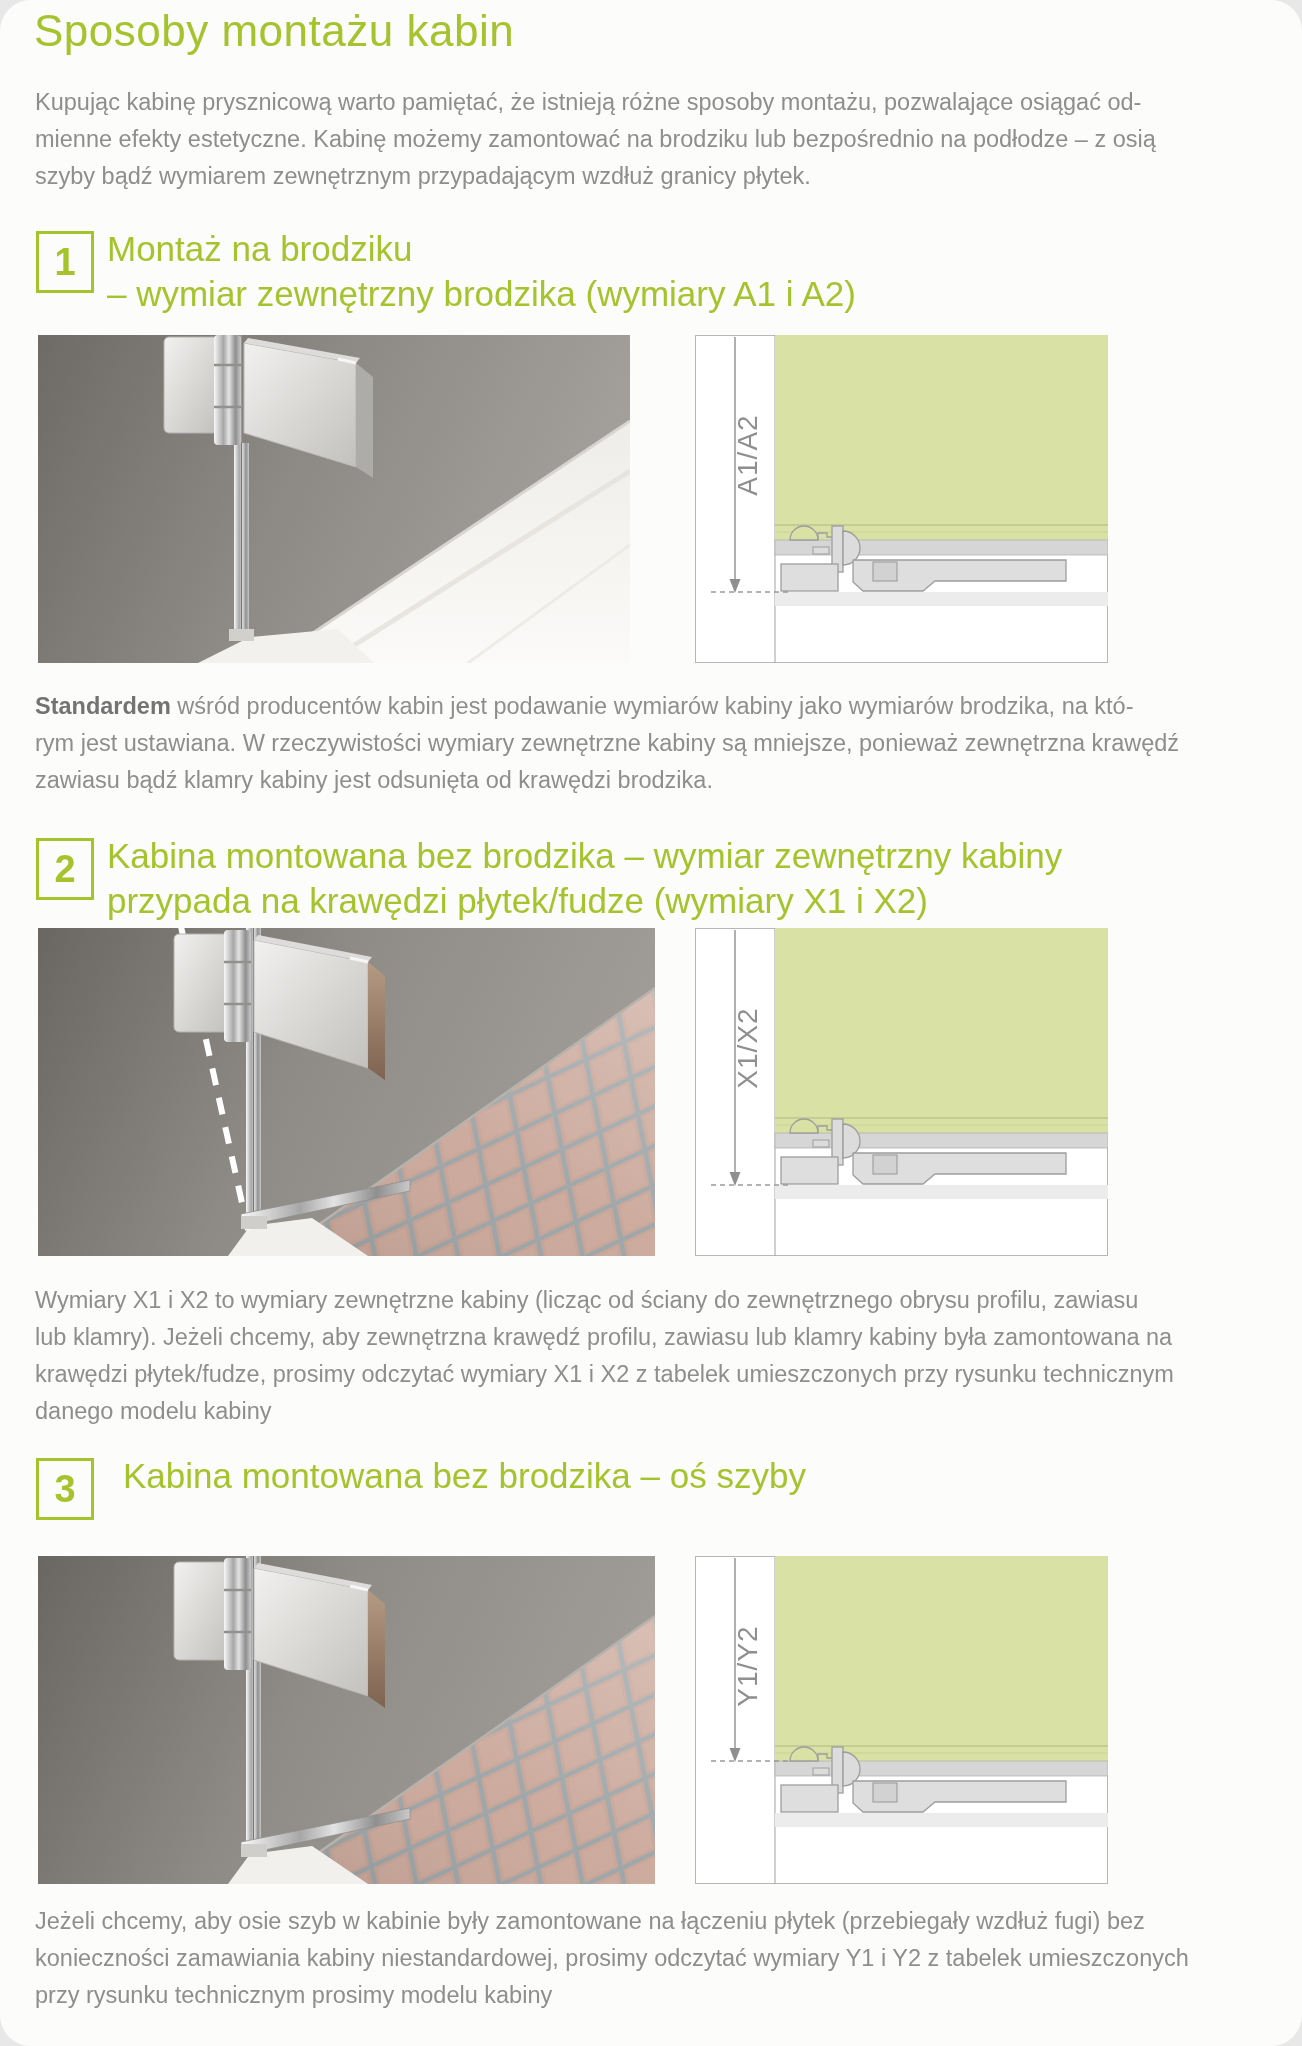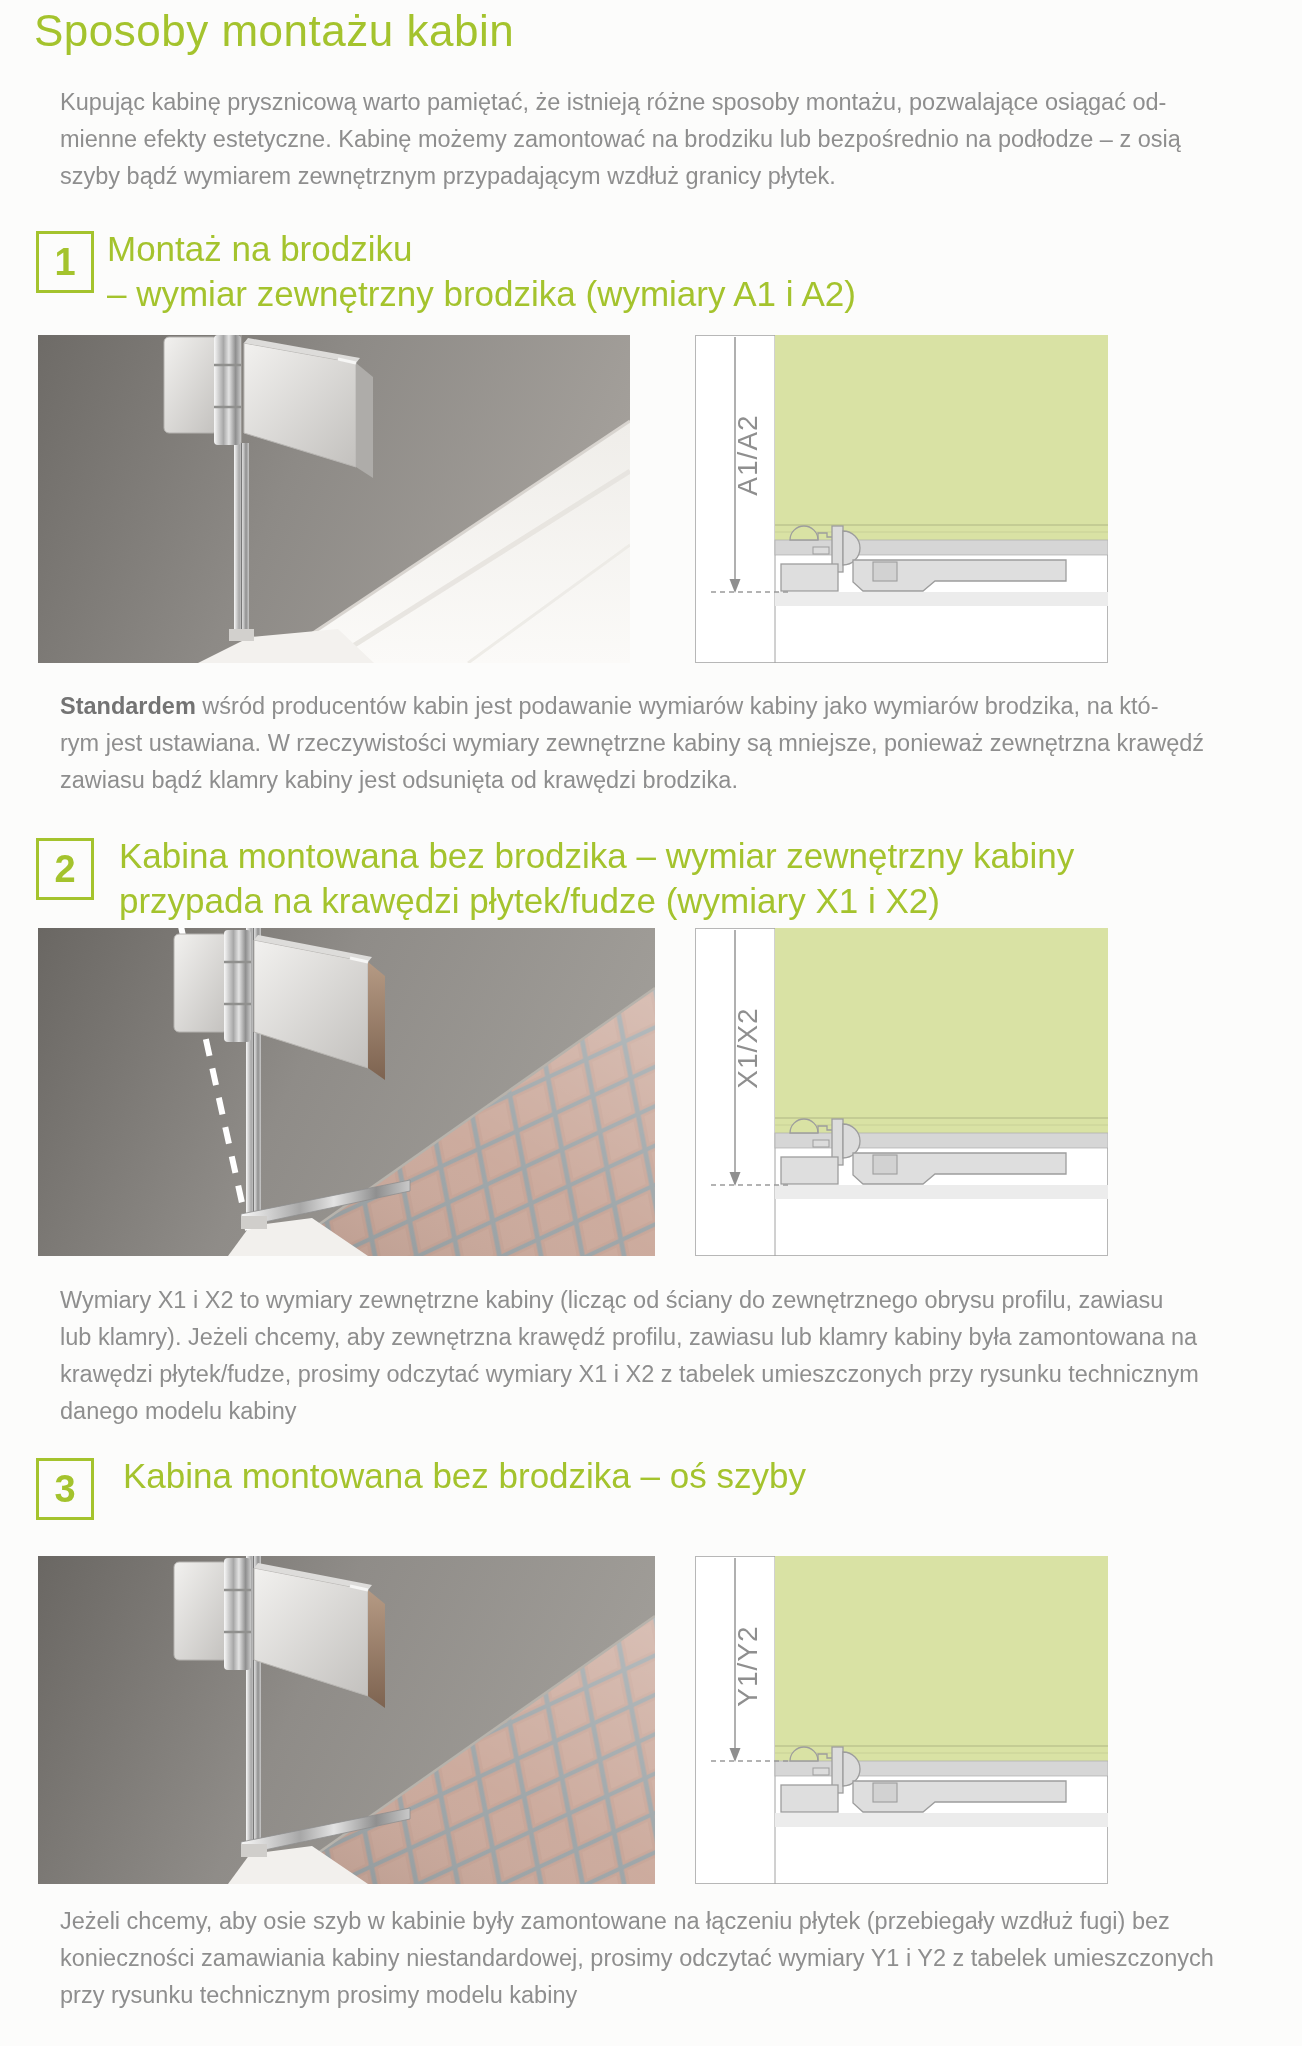"Sposoby montażu kabin" .page { border-radius: none -> 31px }
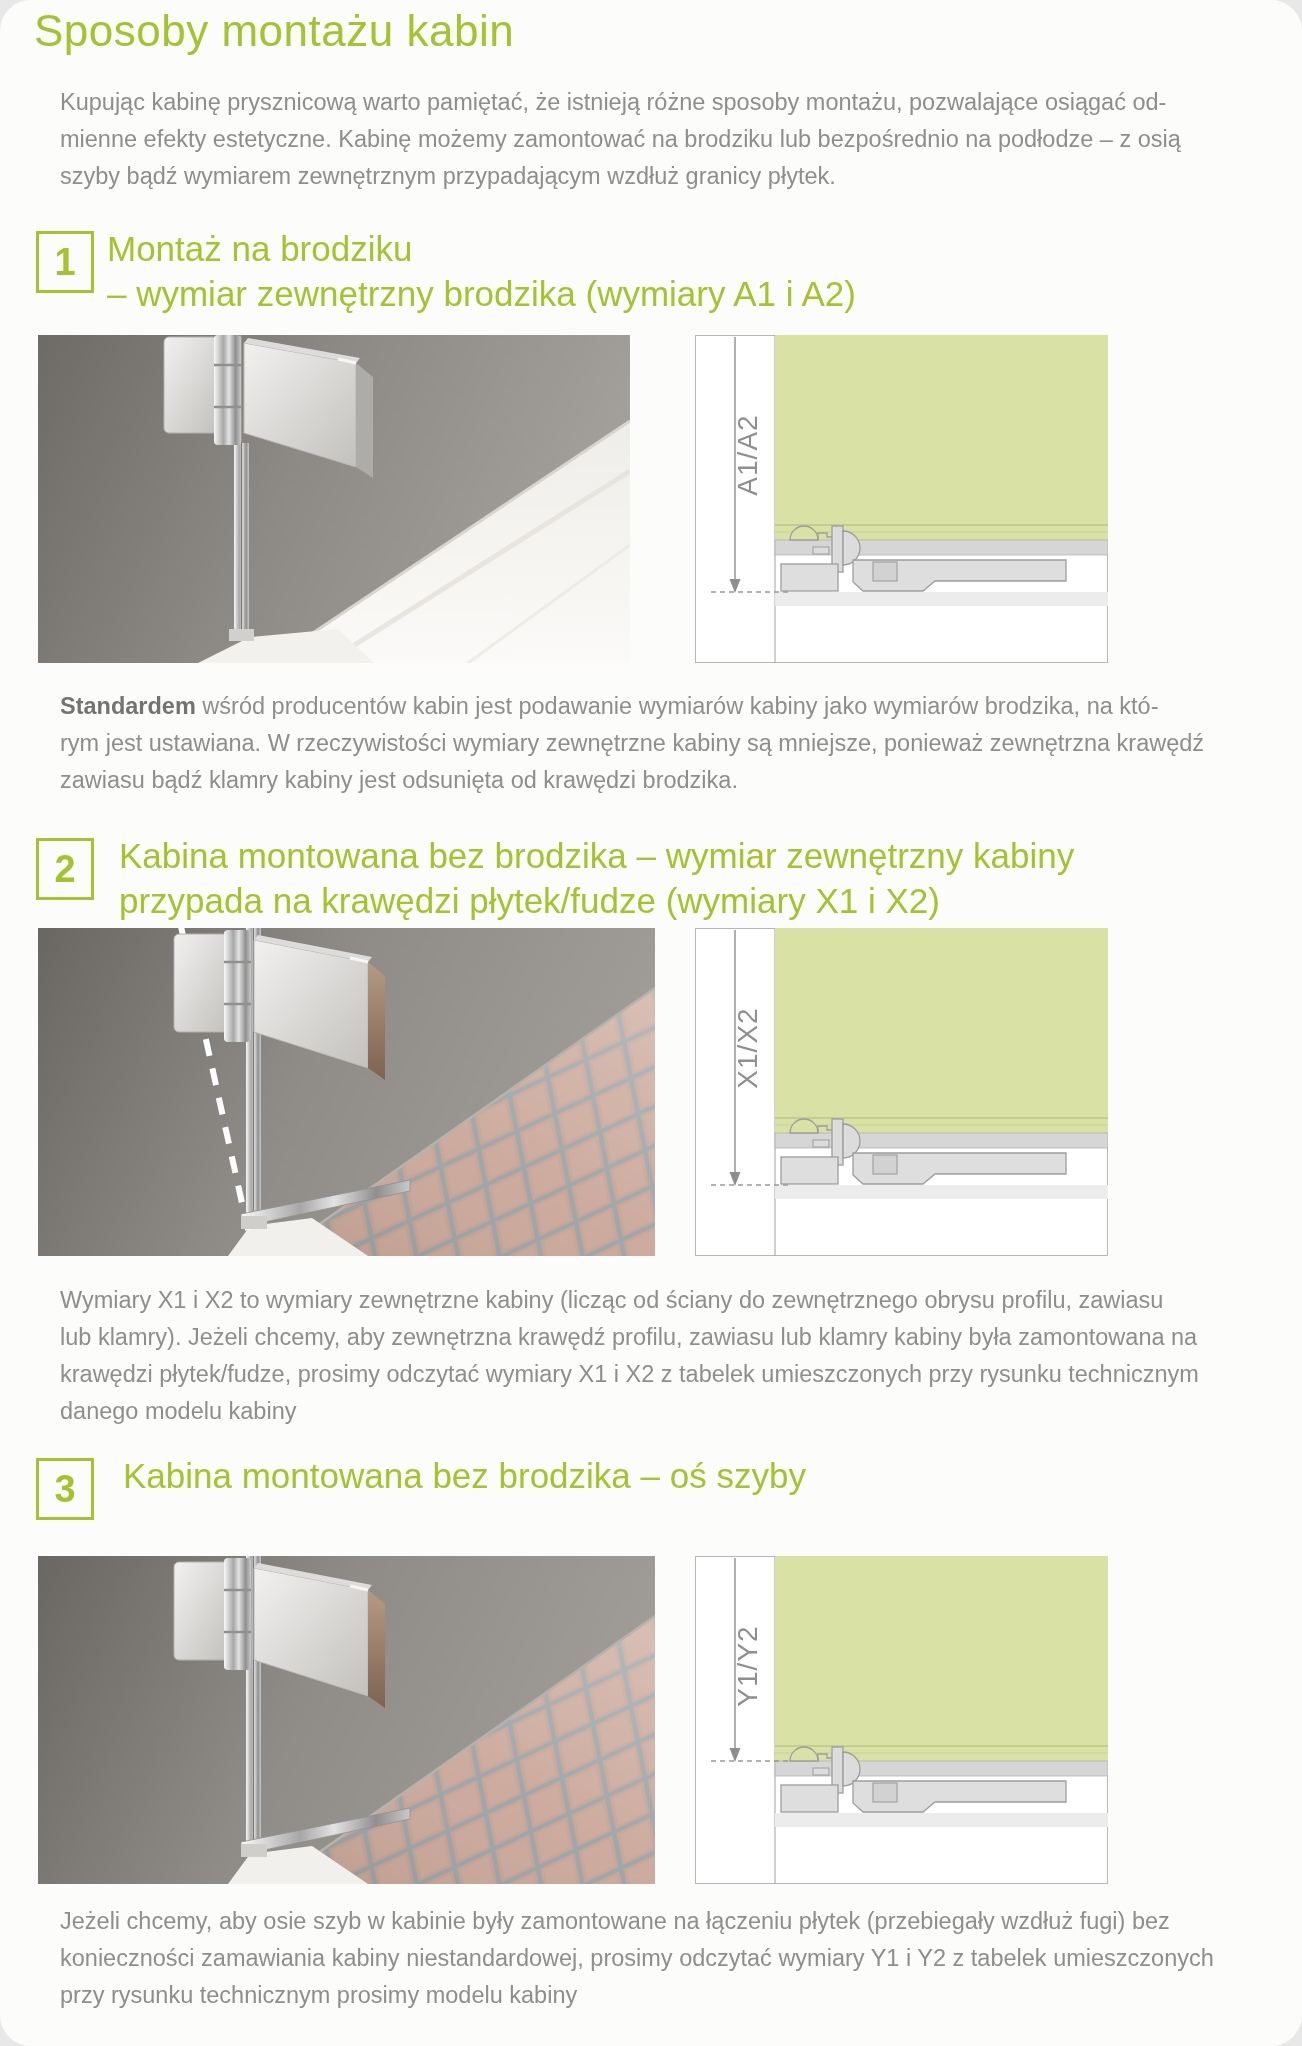"Kupując kabinę prysznicową warto" .body-par { margin-left: 25px -> none }
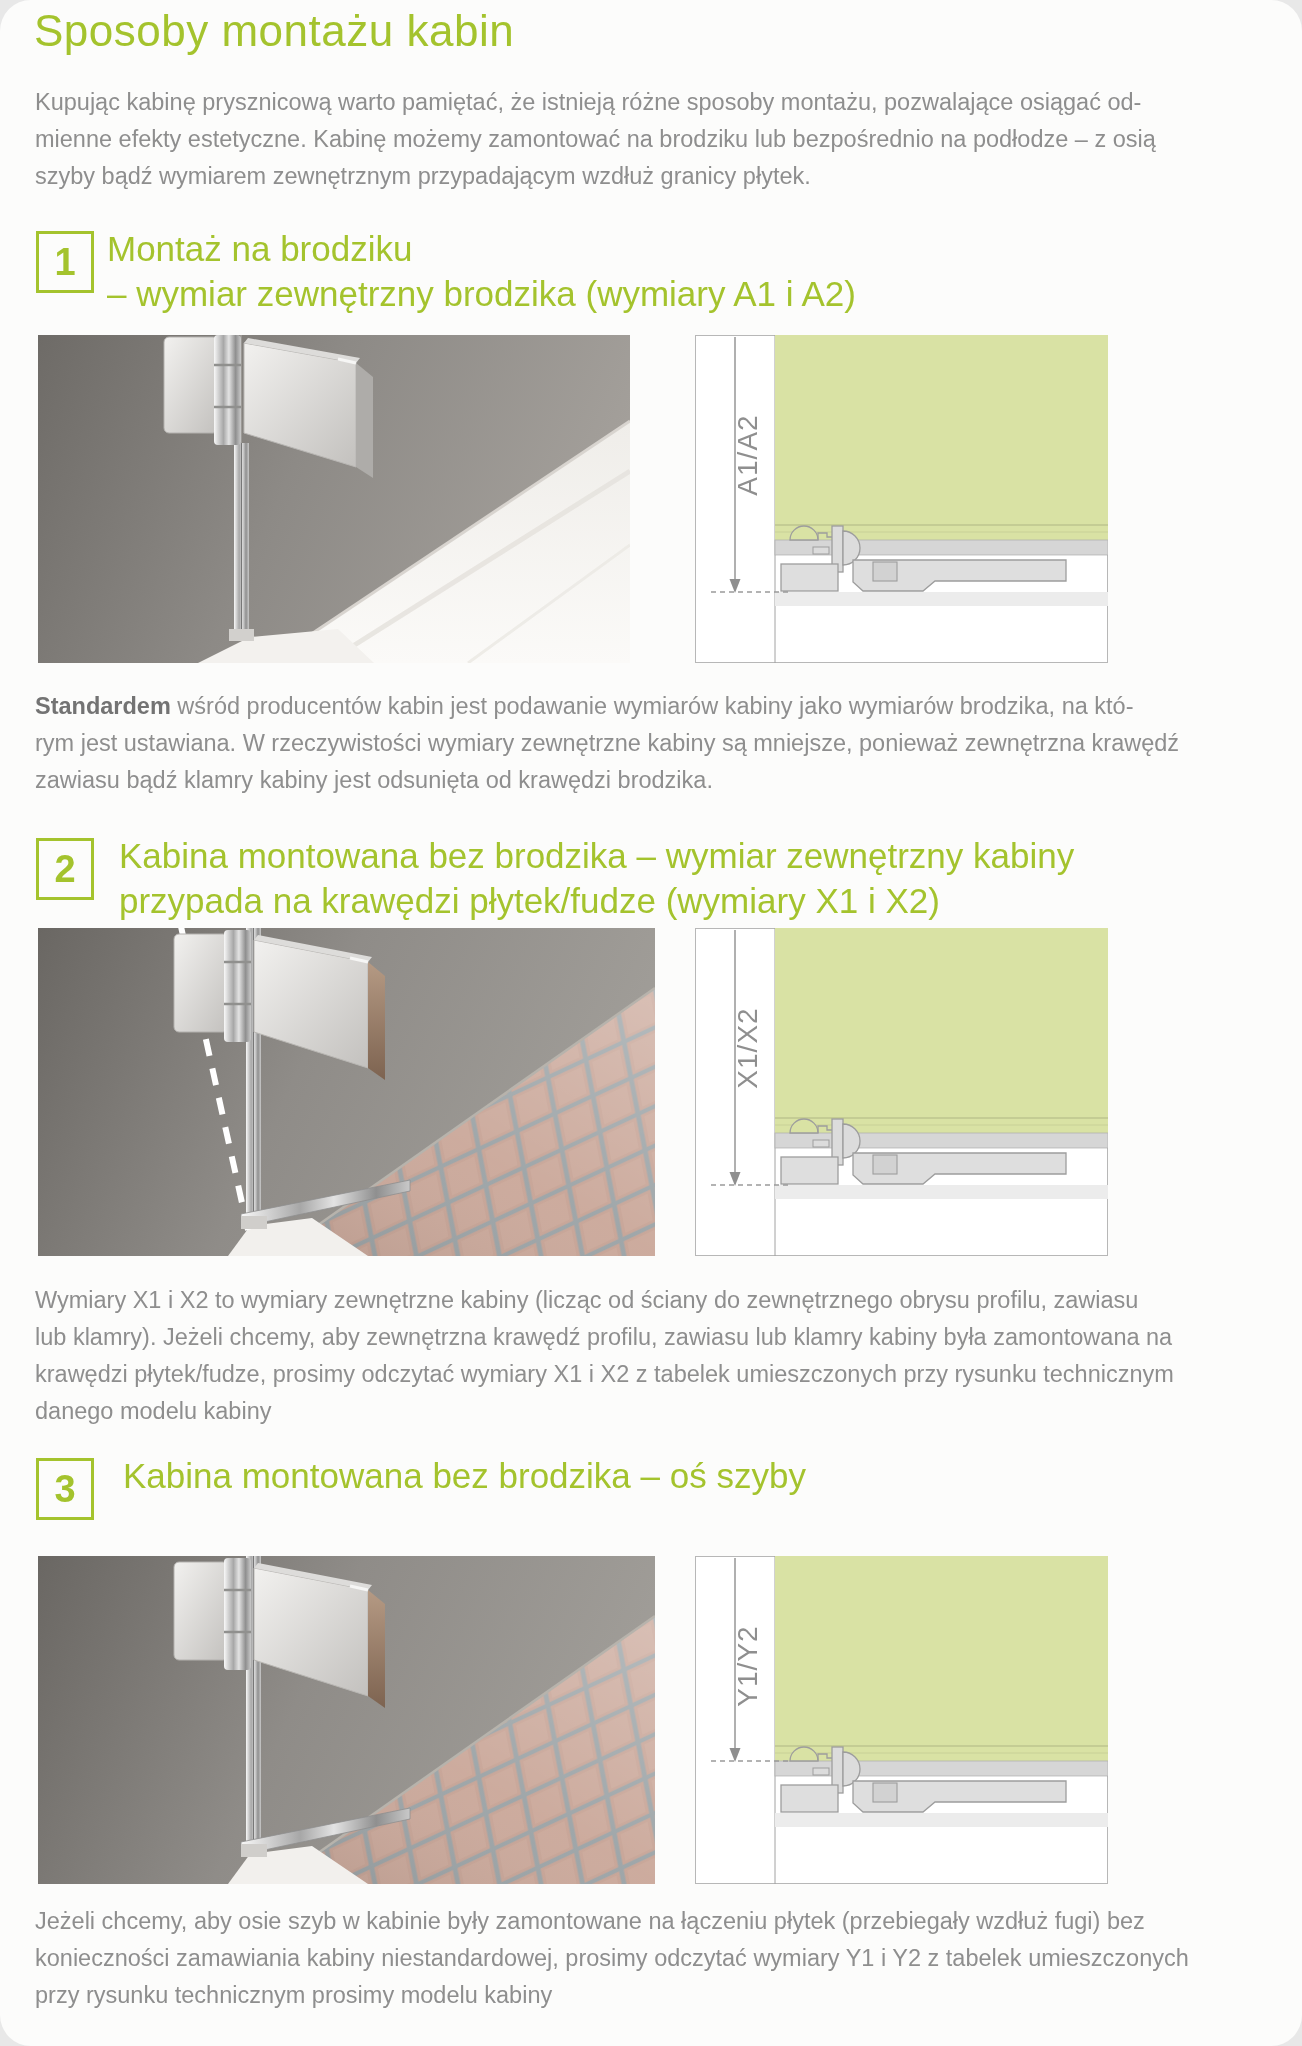"Kabina montowana bez brodzika – wymiar" div.sec-heading { margin-left: 12px -> none }
